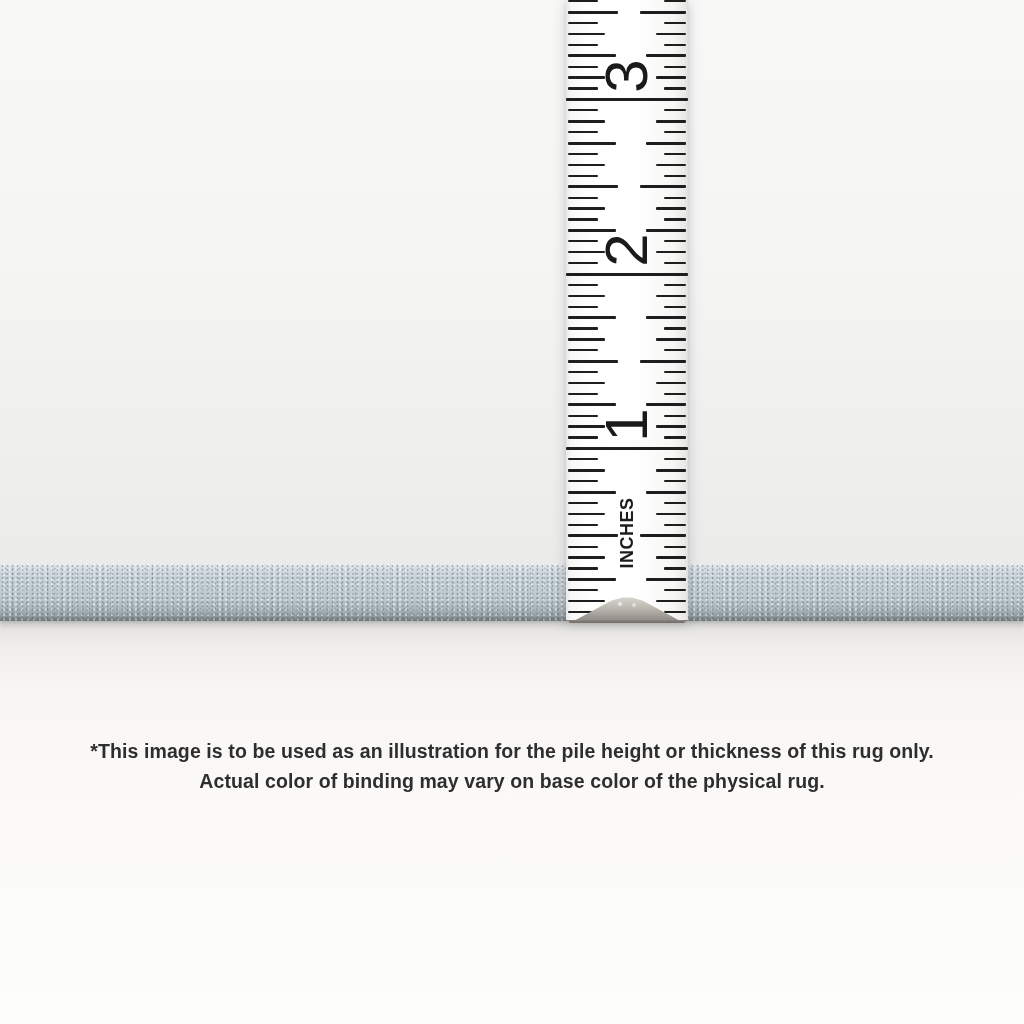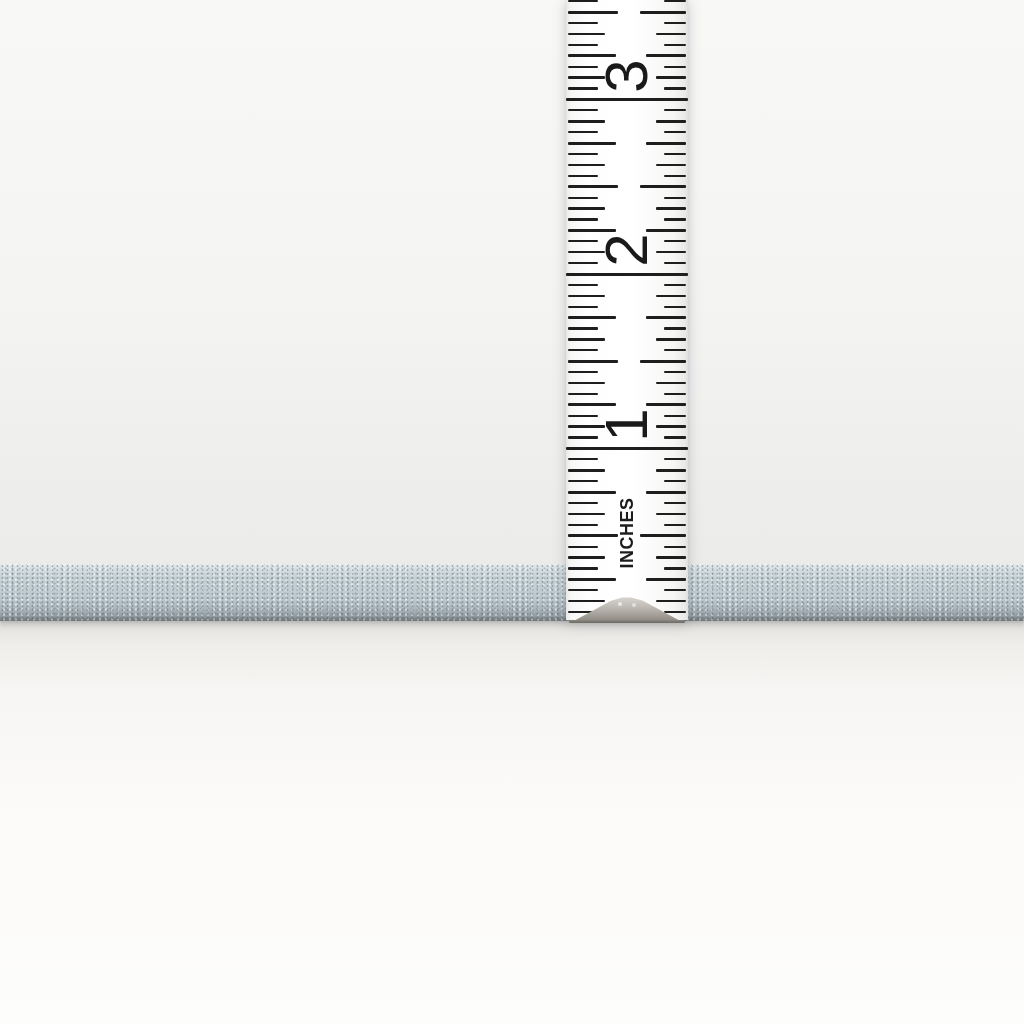"*This image is to be" div.caption { html: none -> <div> <div>*This image is to be used as an illustration for the pile height or thickness of this rug only.</div> <div>Actual color of binding may vary on base color of the physical rug.</div> </div> }
